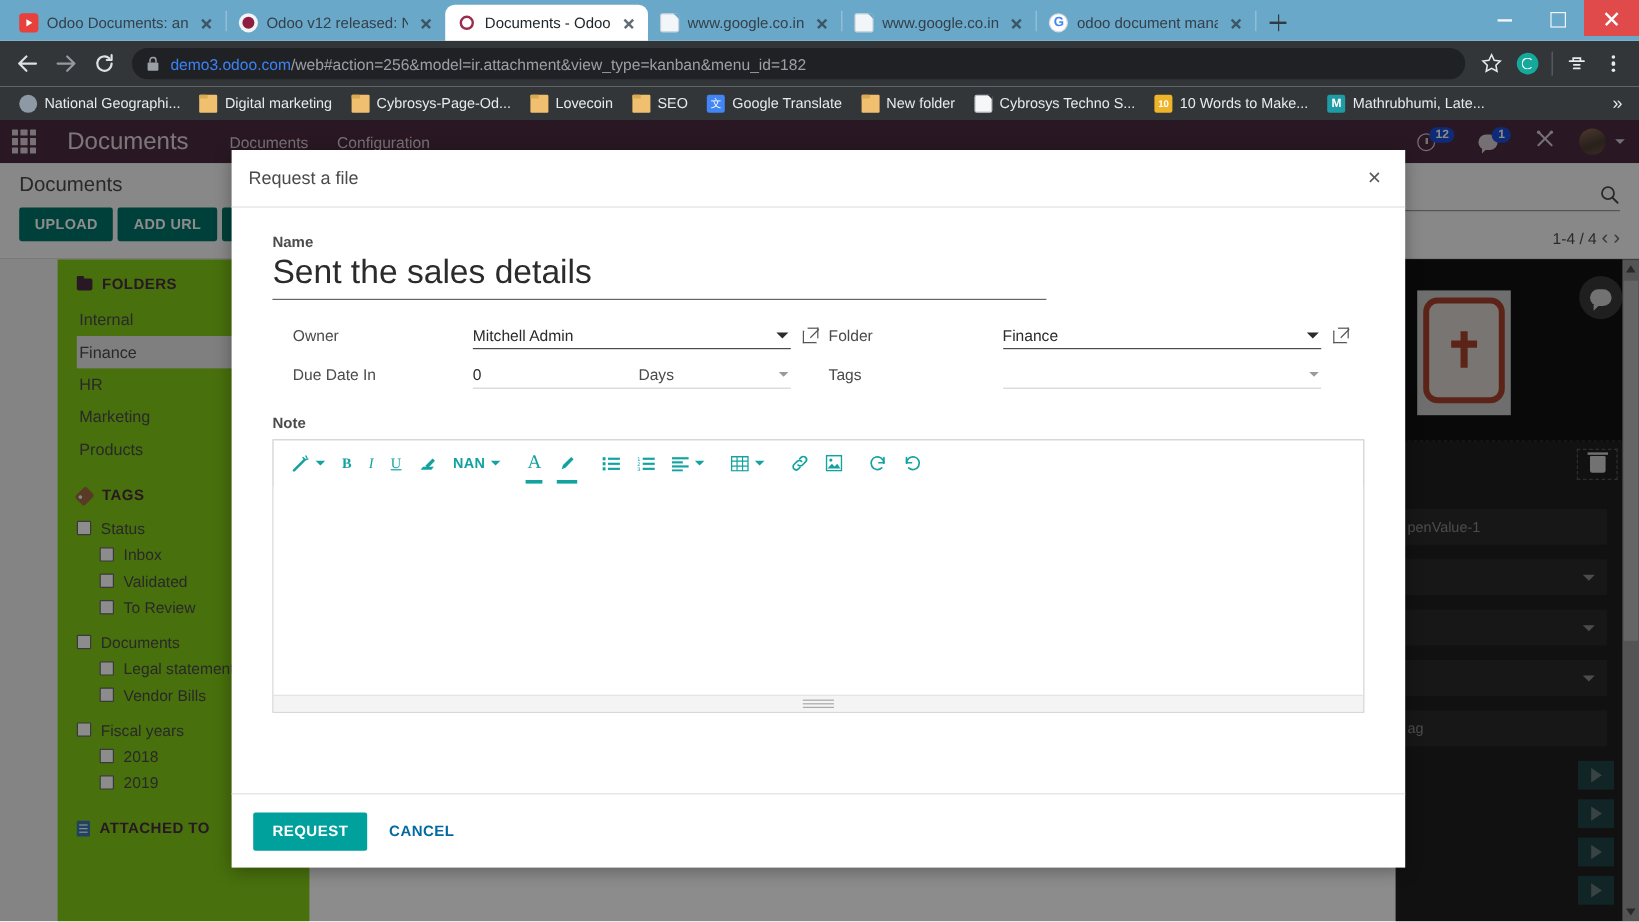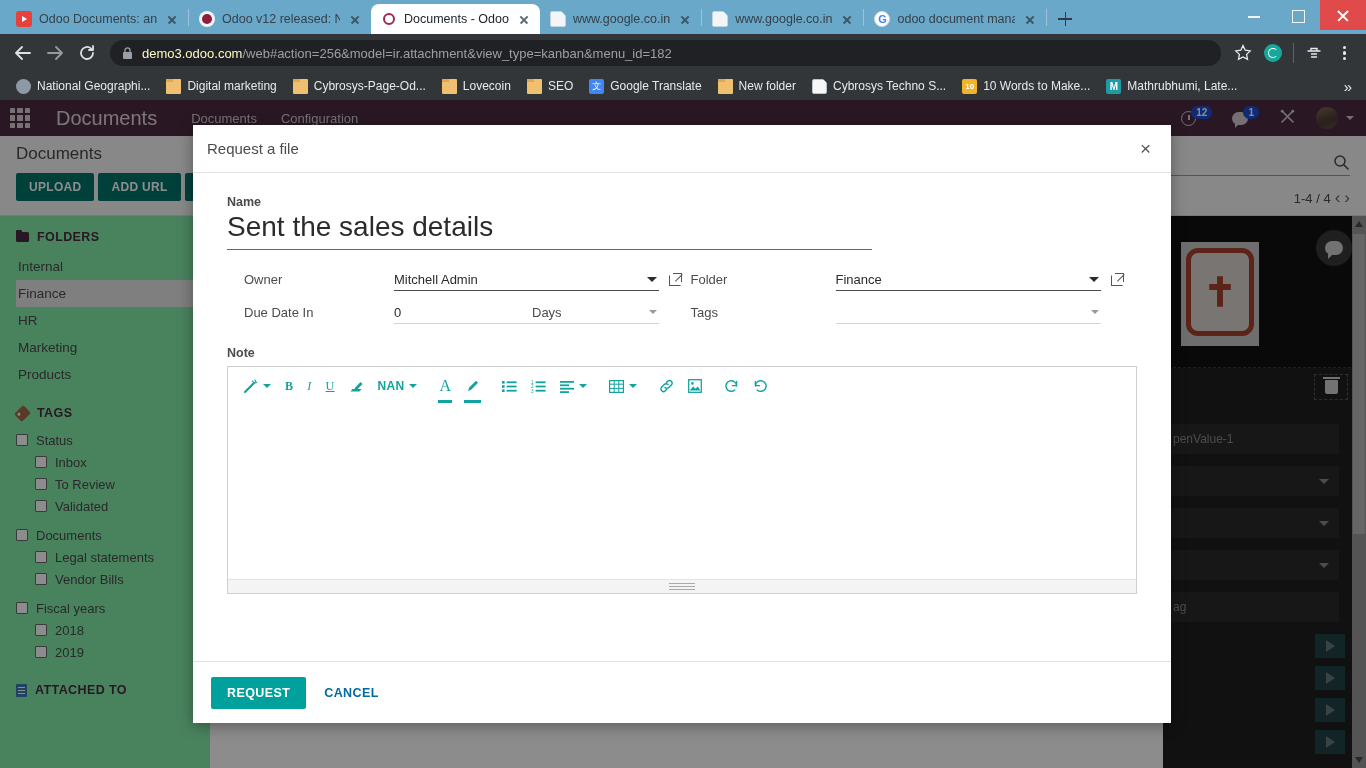"demo3.odoo.com" #url-text b { color: #fef9c3 -> #3b82f6 }
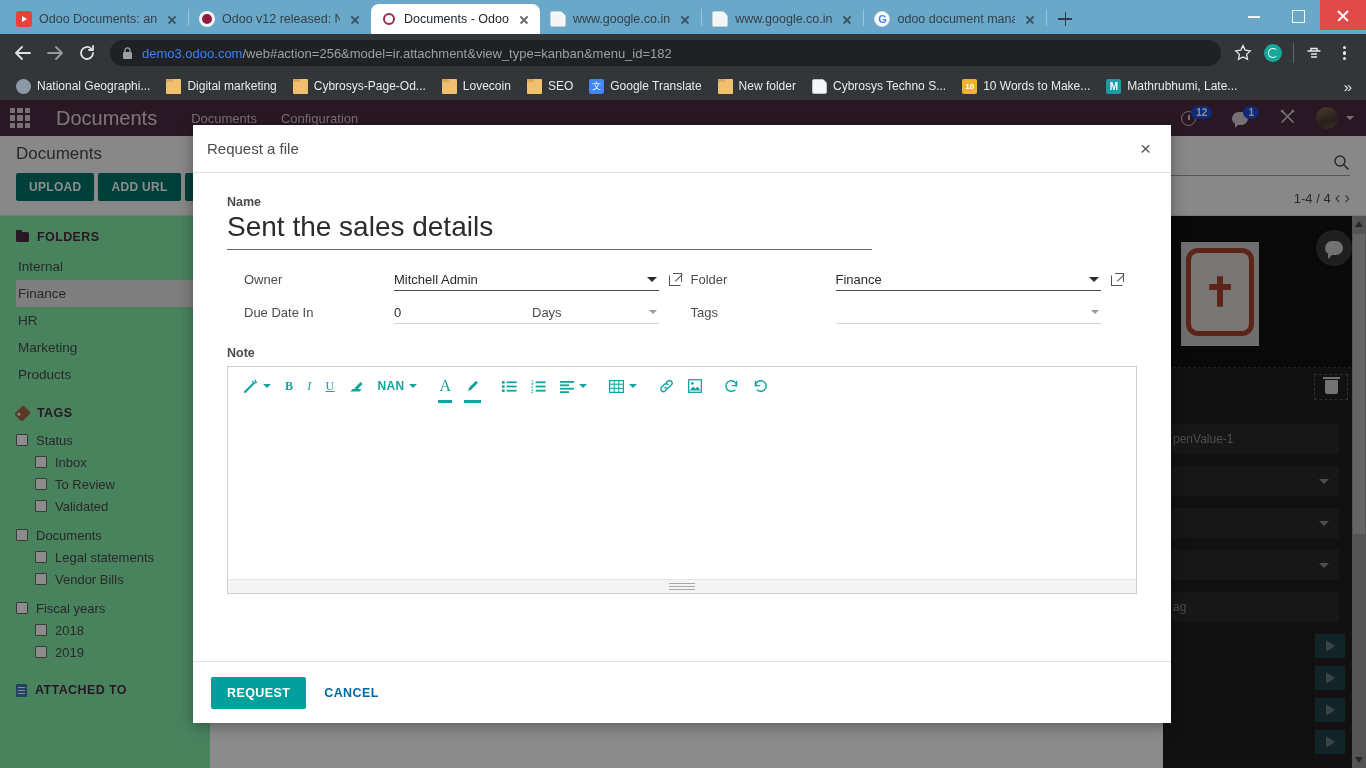"FOLDERS" #sidebar { background: #86efac -> #84cc16; margin-left: none -> 48px }
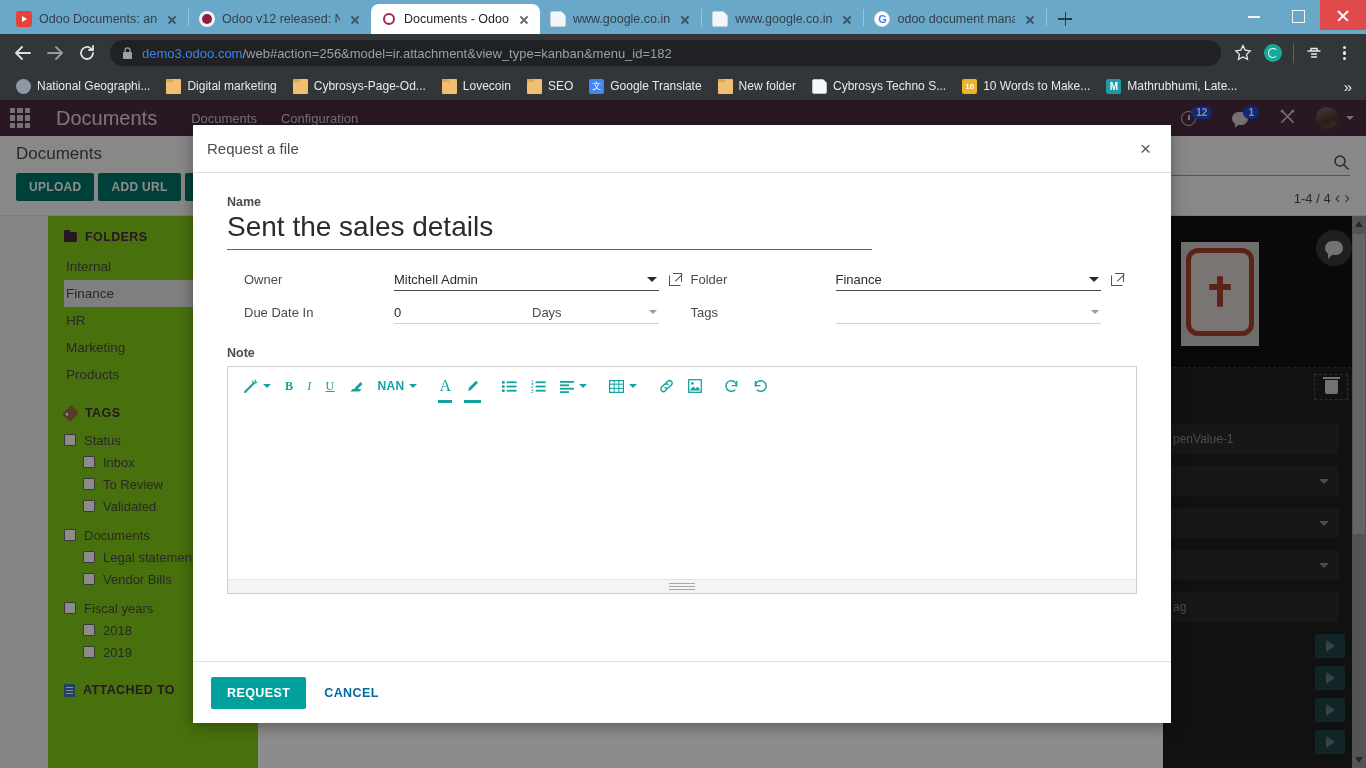"To Review" div.tag-row { order: before "Validated" -> after "Validated" }
